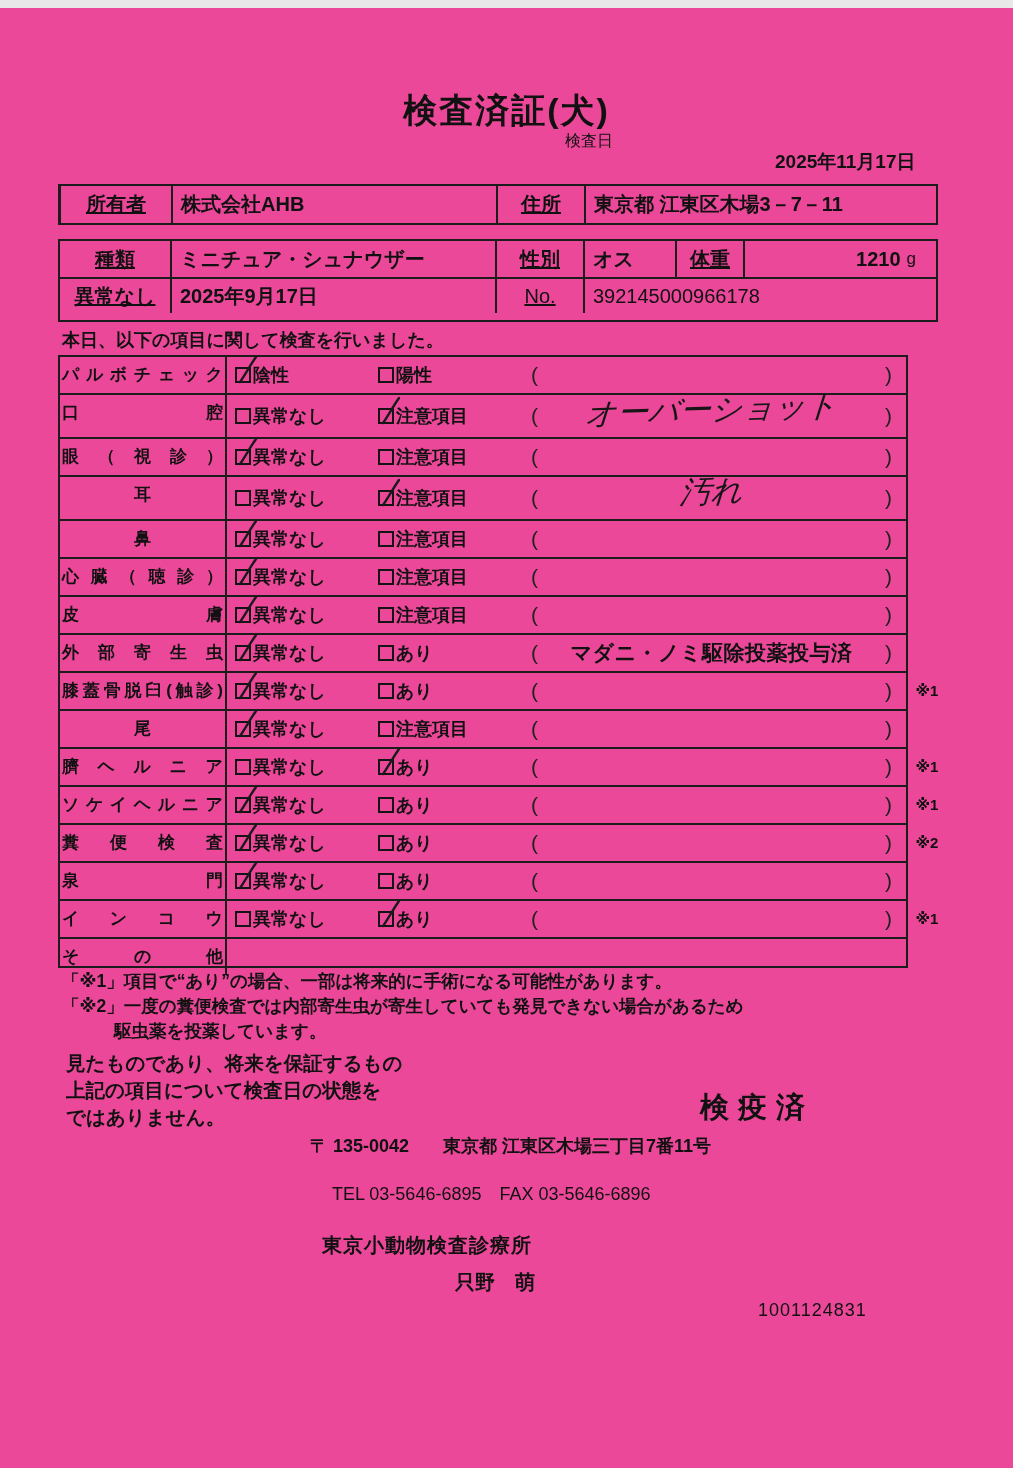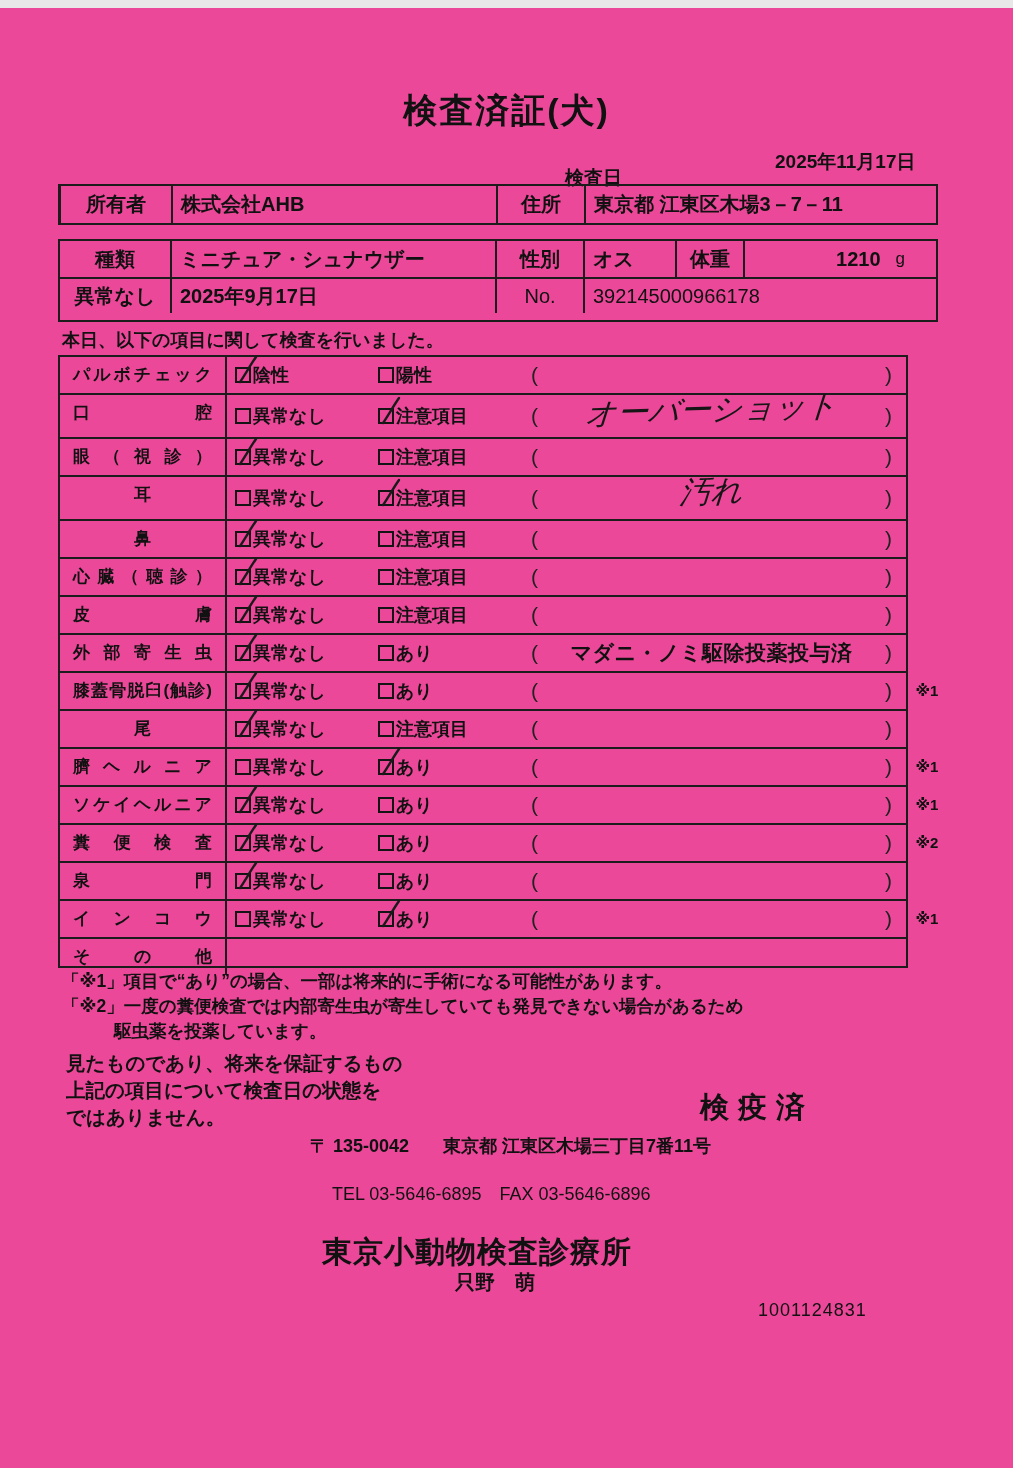"検査日" .insp-date-label { font-size: 19px -> 16px; font-weight: 700 -> 400; top: 157px -> 123px }
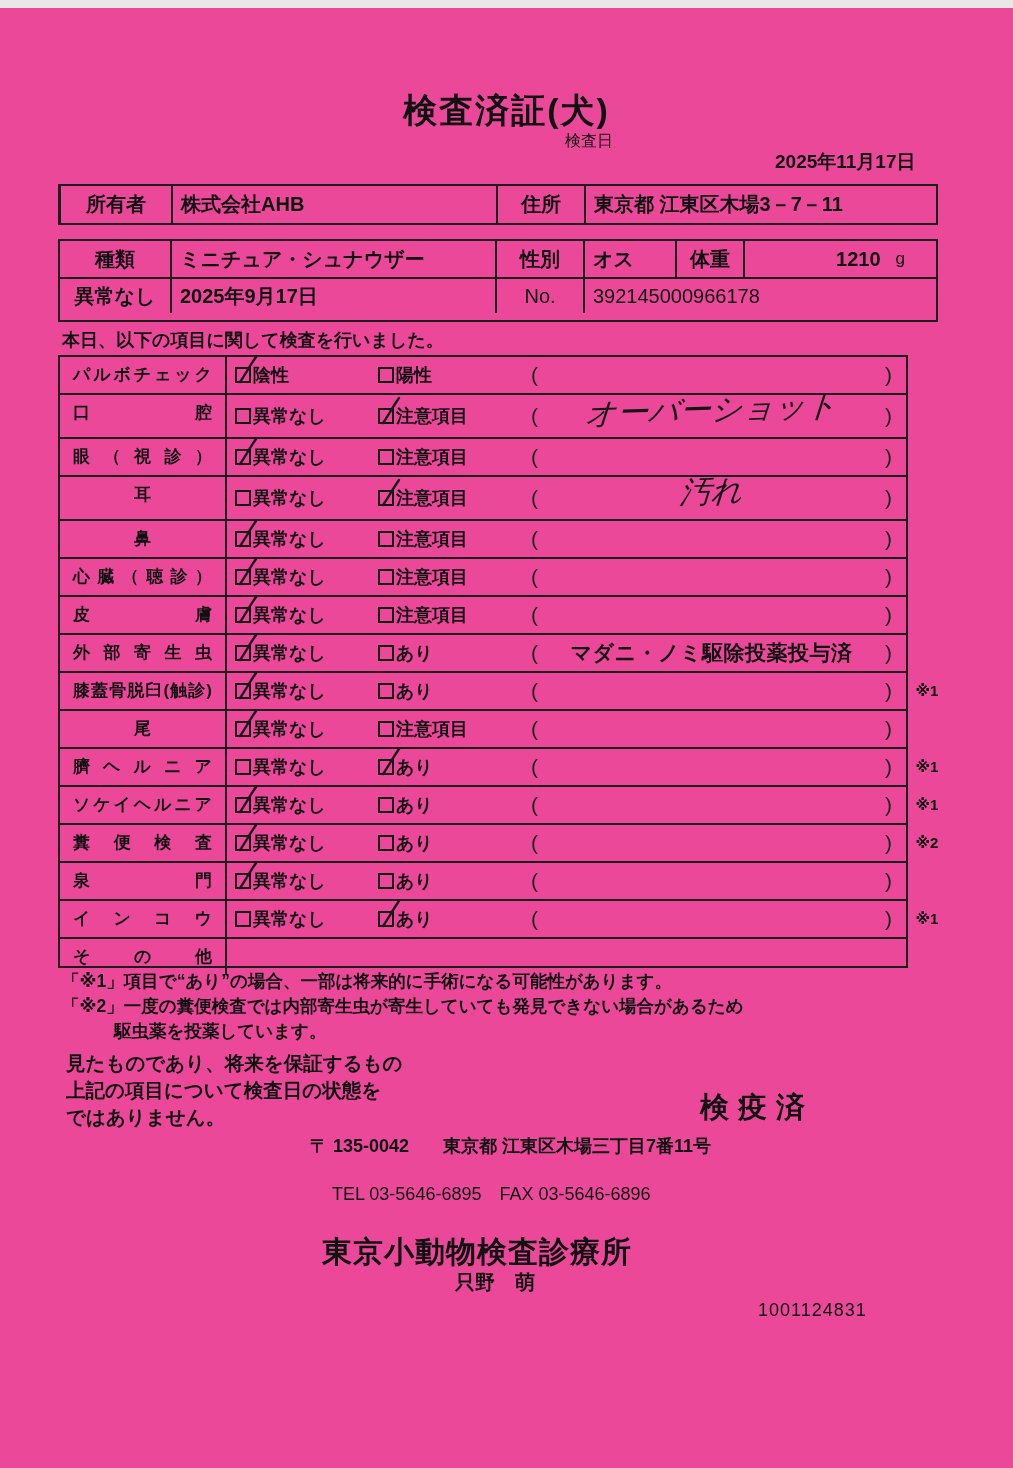"所有者" .cell.lab { text-decoration: none -> underline }
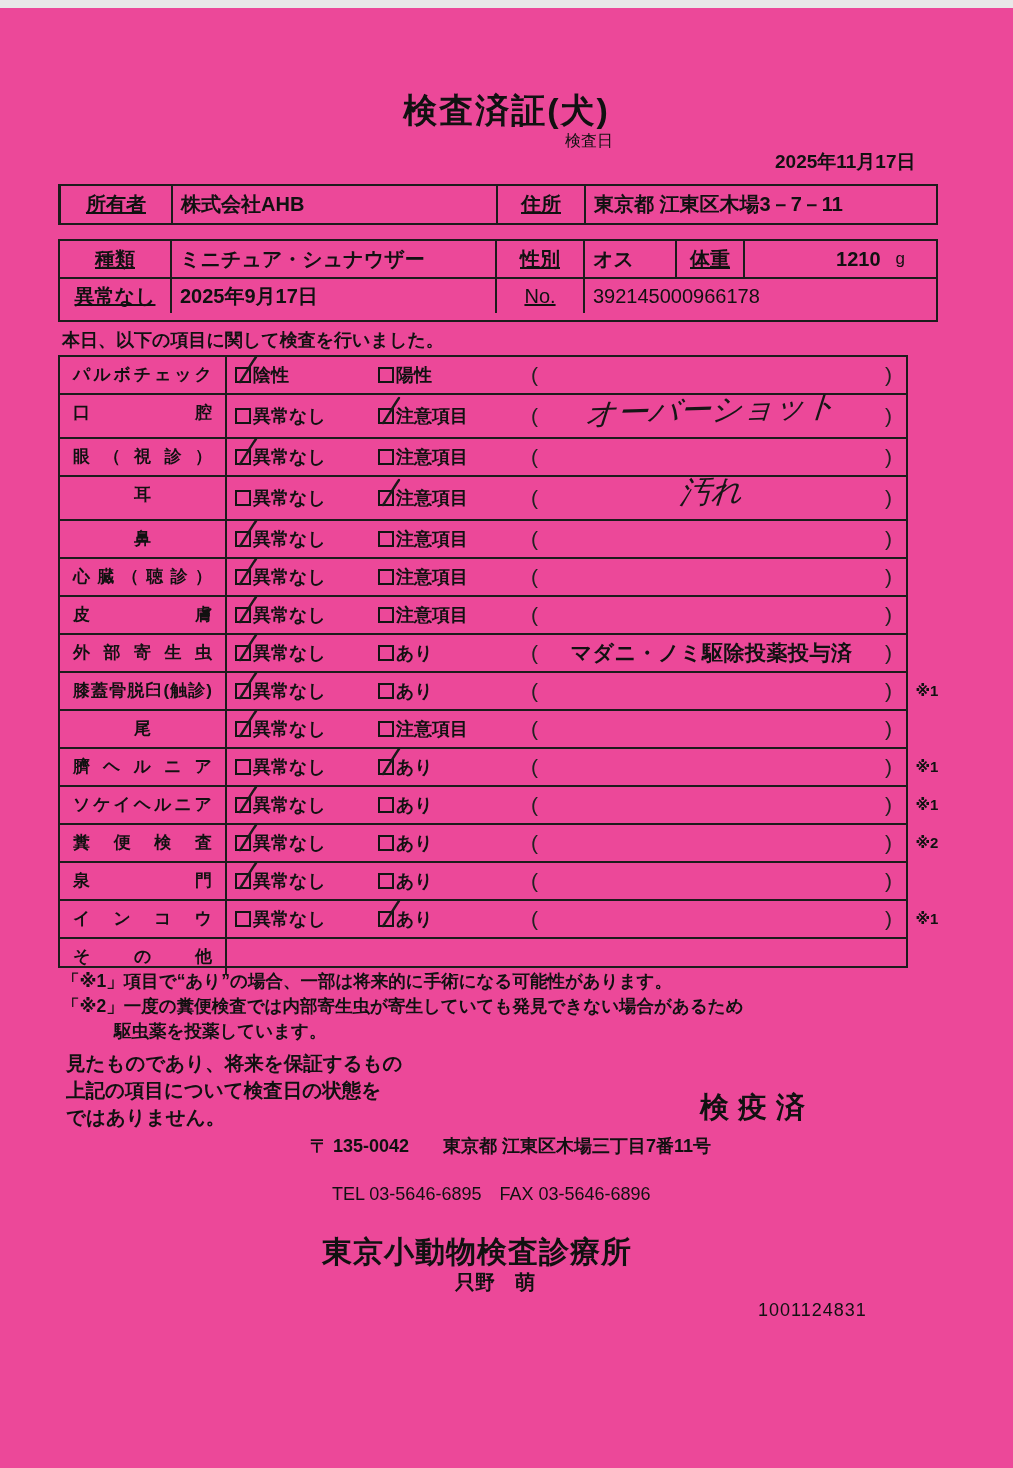"1210" .cell.weight { gap: 15px -> 6px; padding-right: 31px -> 20px }
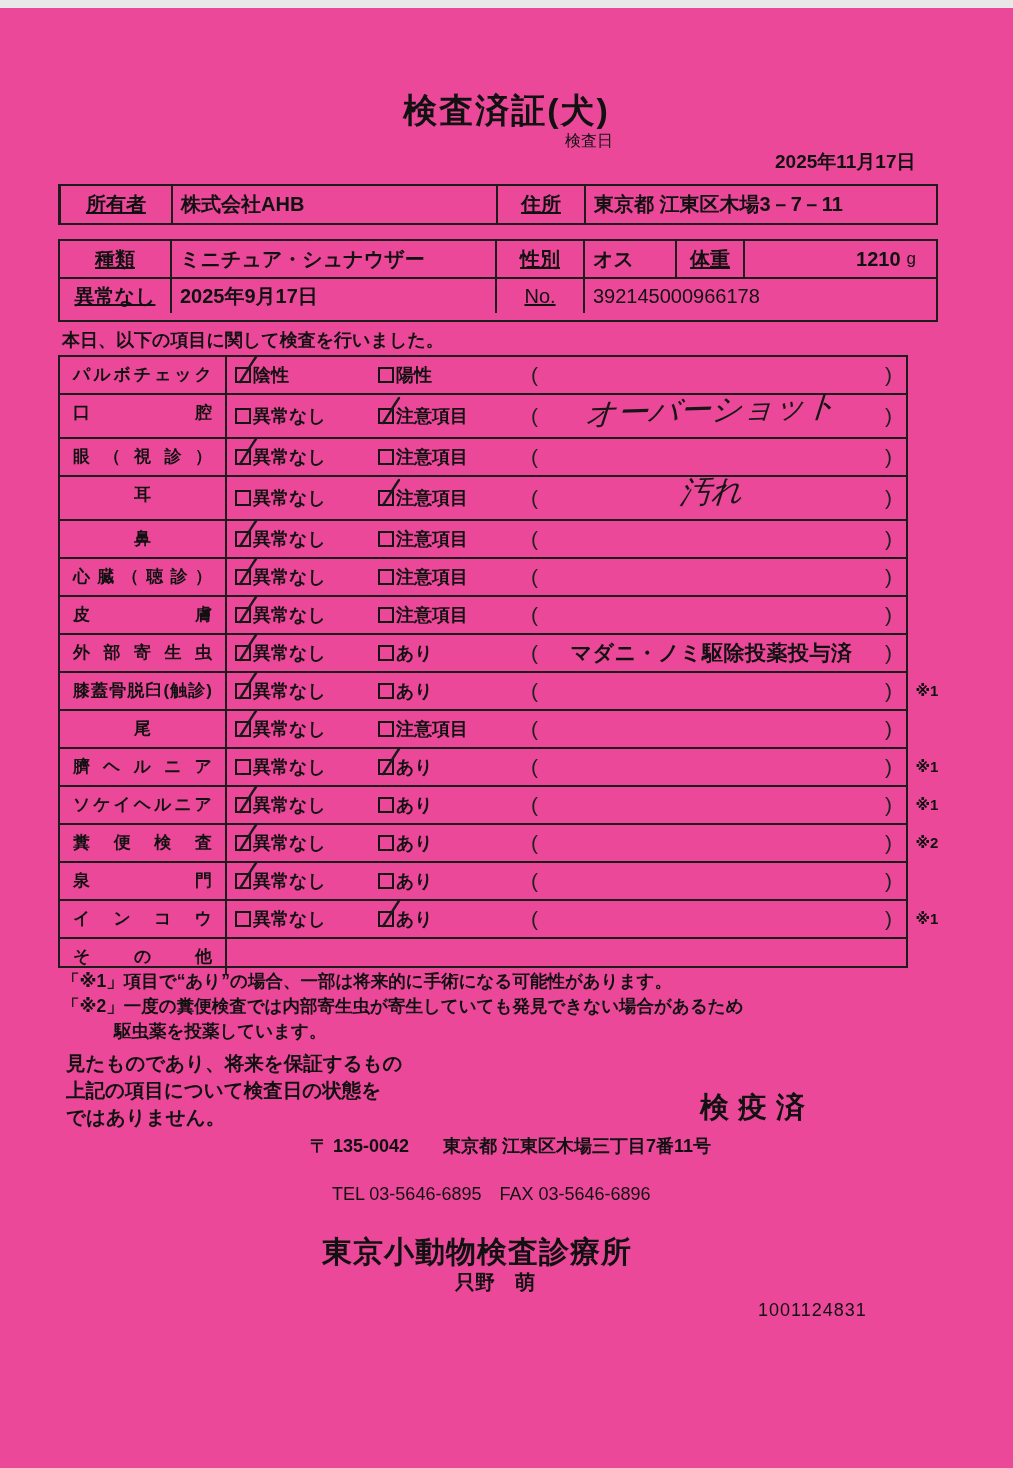"パルボチェック" .row-label { padding: 0 13px -> 0 2px }
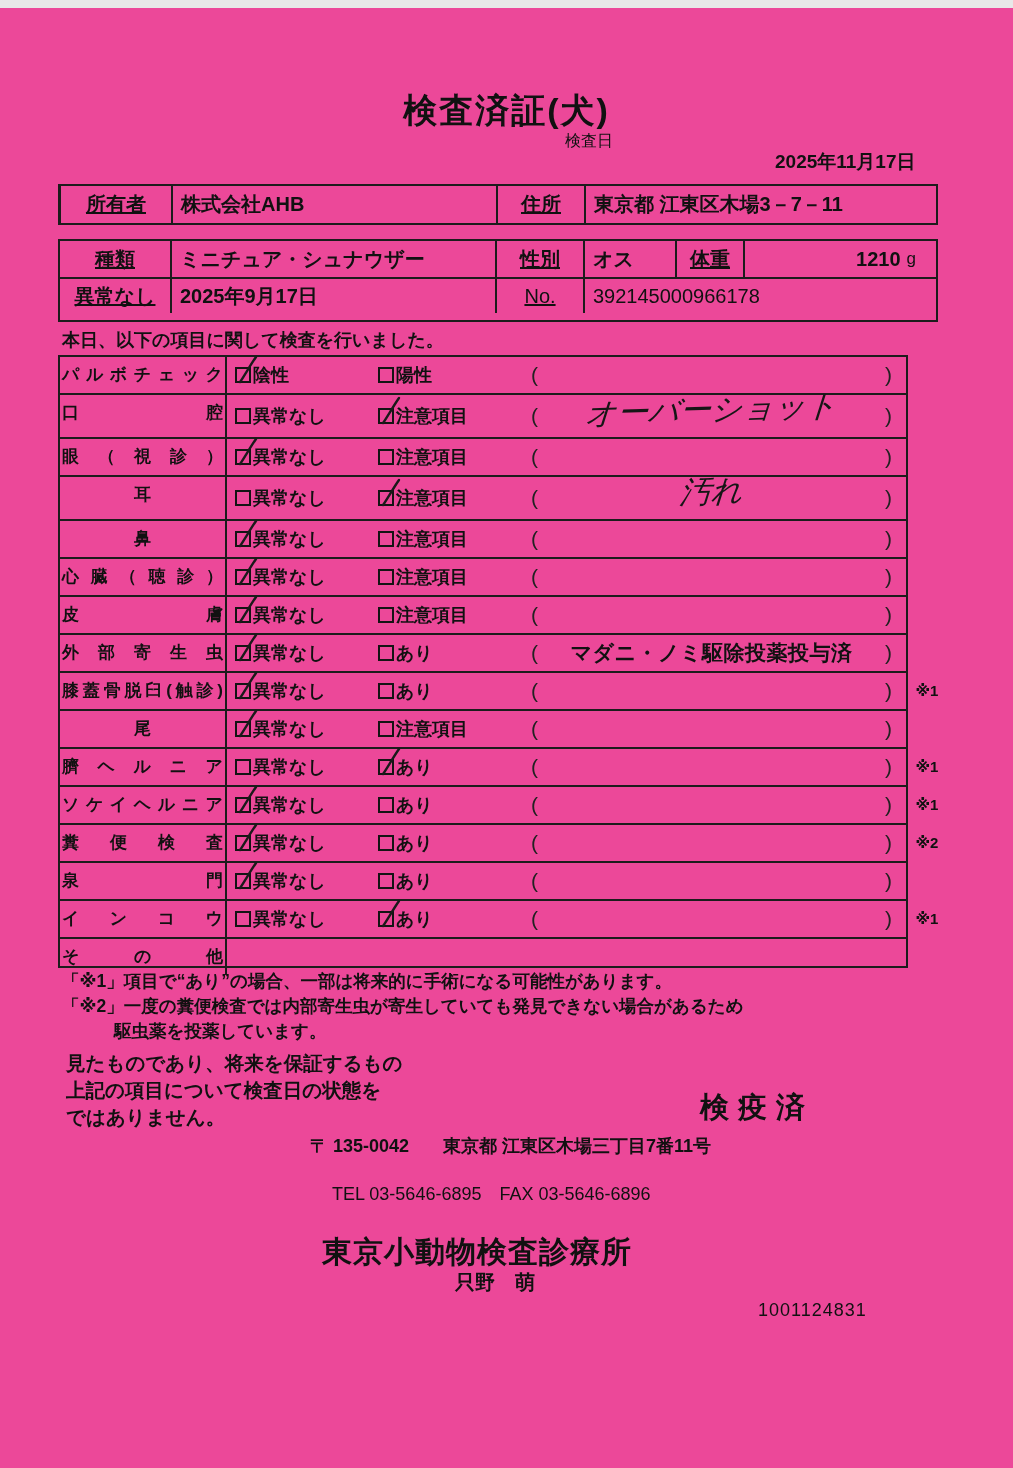"東京小動物検査診療所" .clinic-name { font-size: 30px -> 20px }
